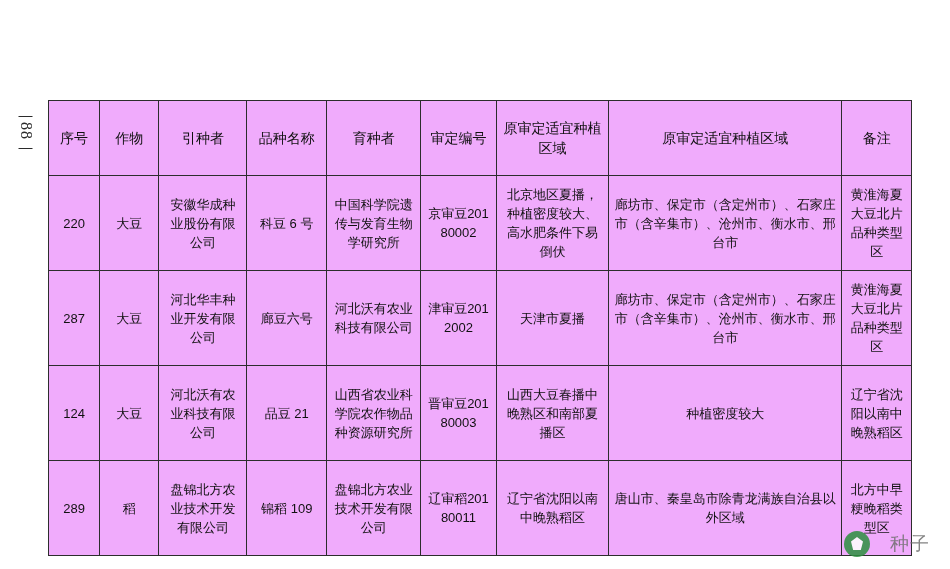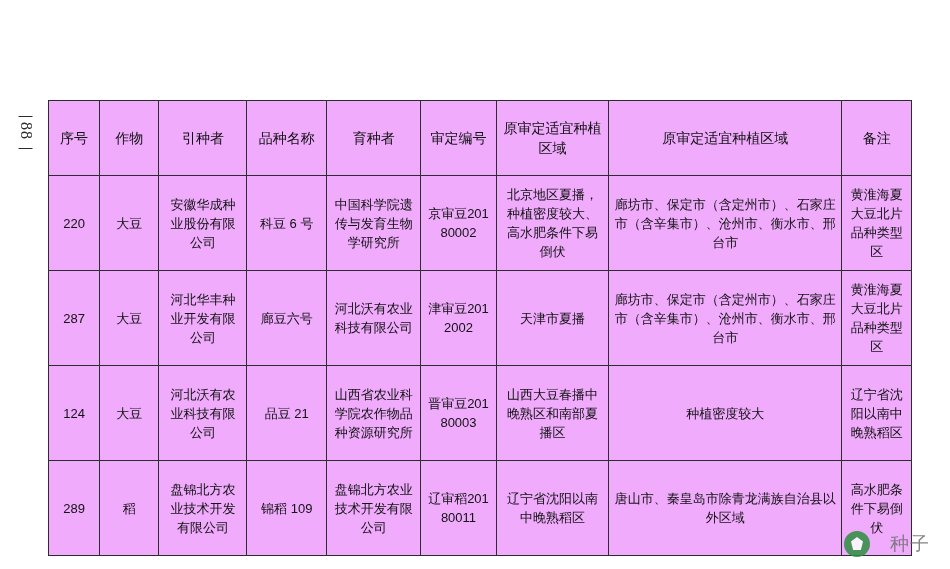"高水肥条件下易倒伏" td { text: 高水肥条件下易倒伏 -> 北方中早粳晚稻类型区 }
